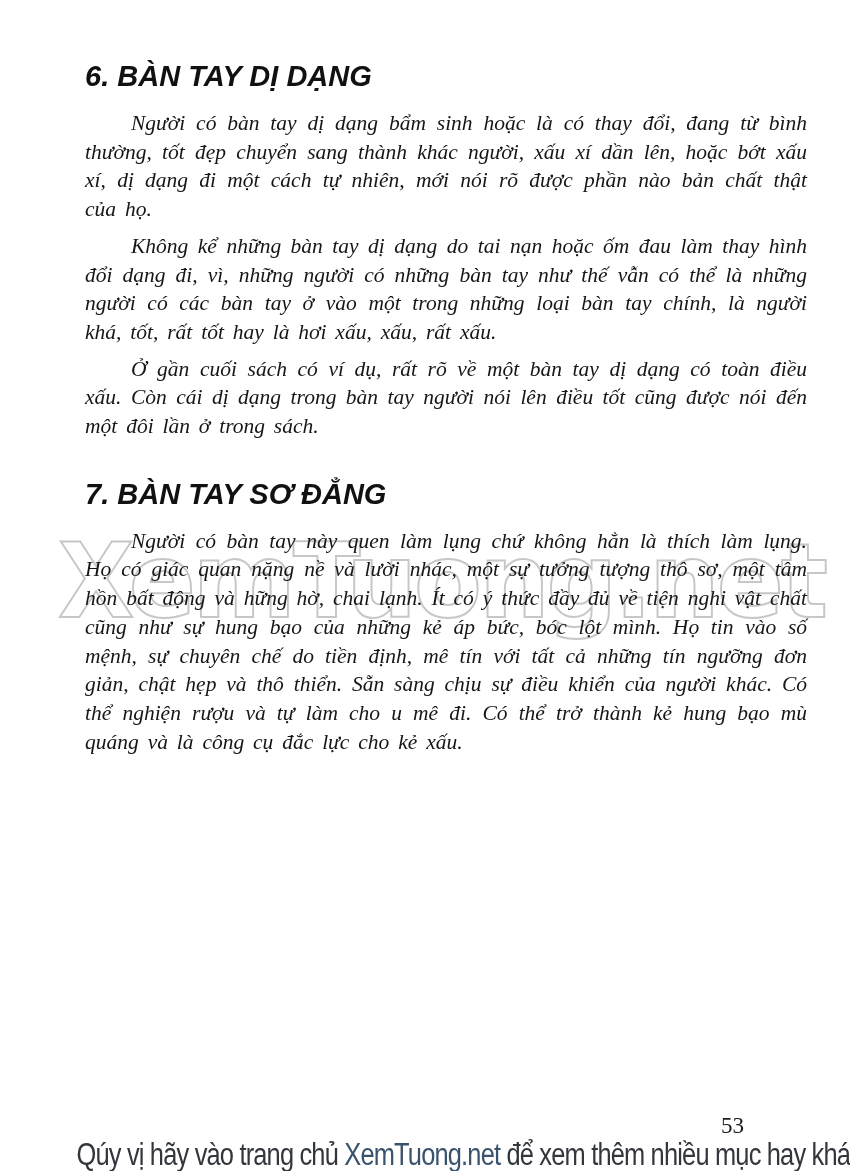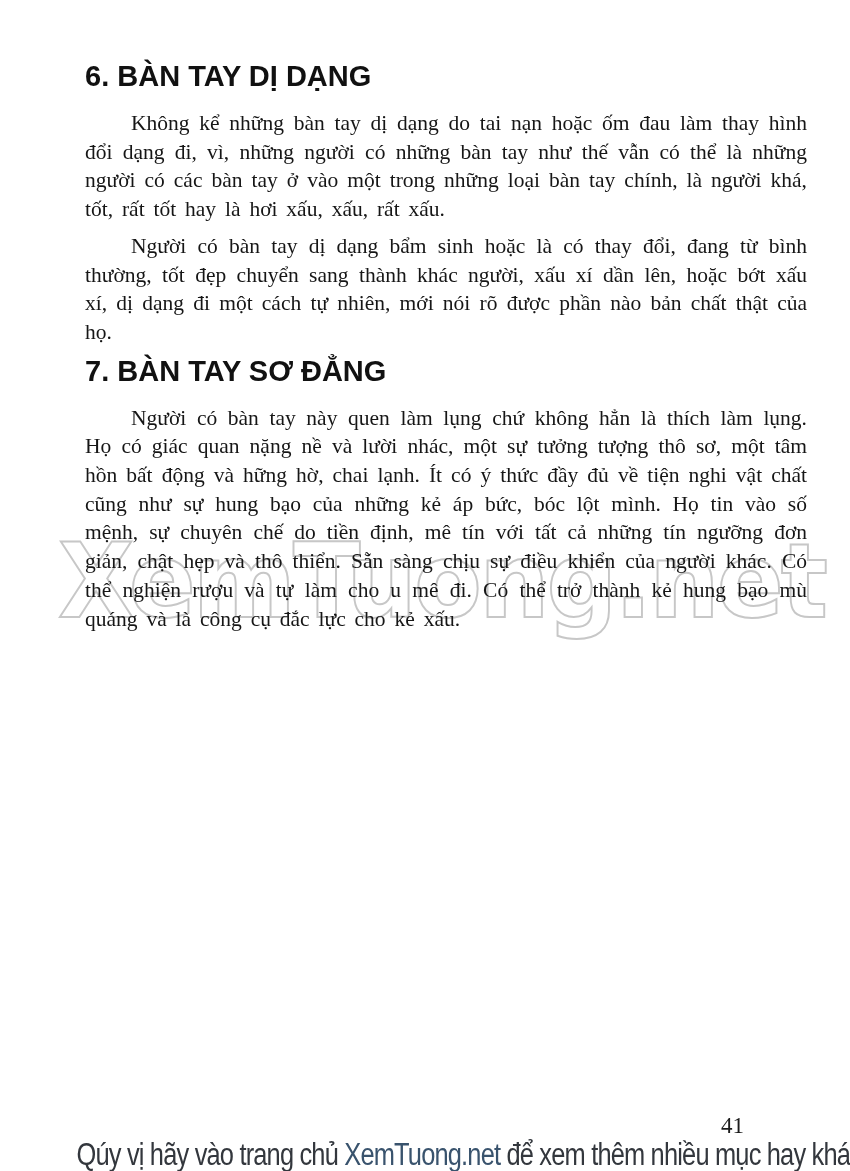"6. BÀN TAY DỊ DẠNG" .content { font-style: none -> italic }
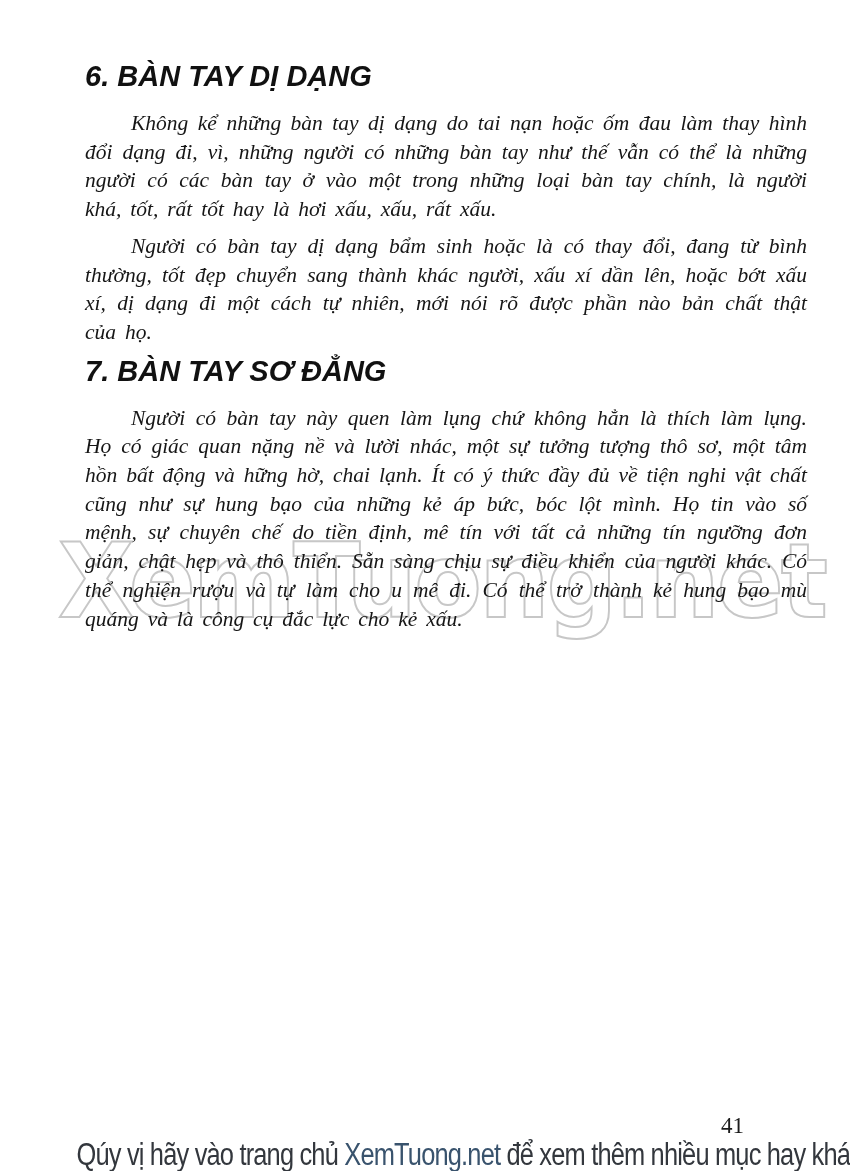"Không kể những bàn tay" p.body-para { order: before "Người có bàn tay dị" -> after "Người có bàn tay dị" }
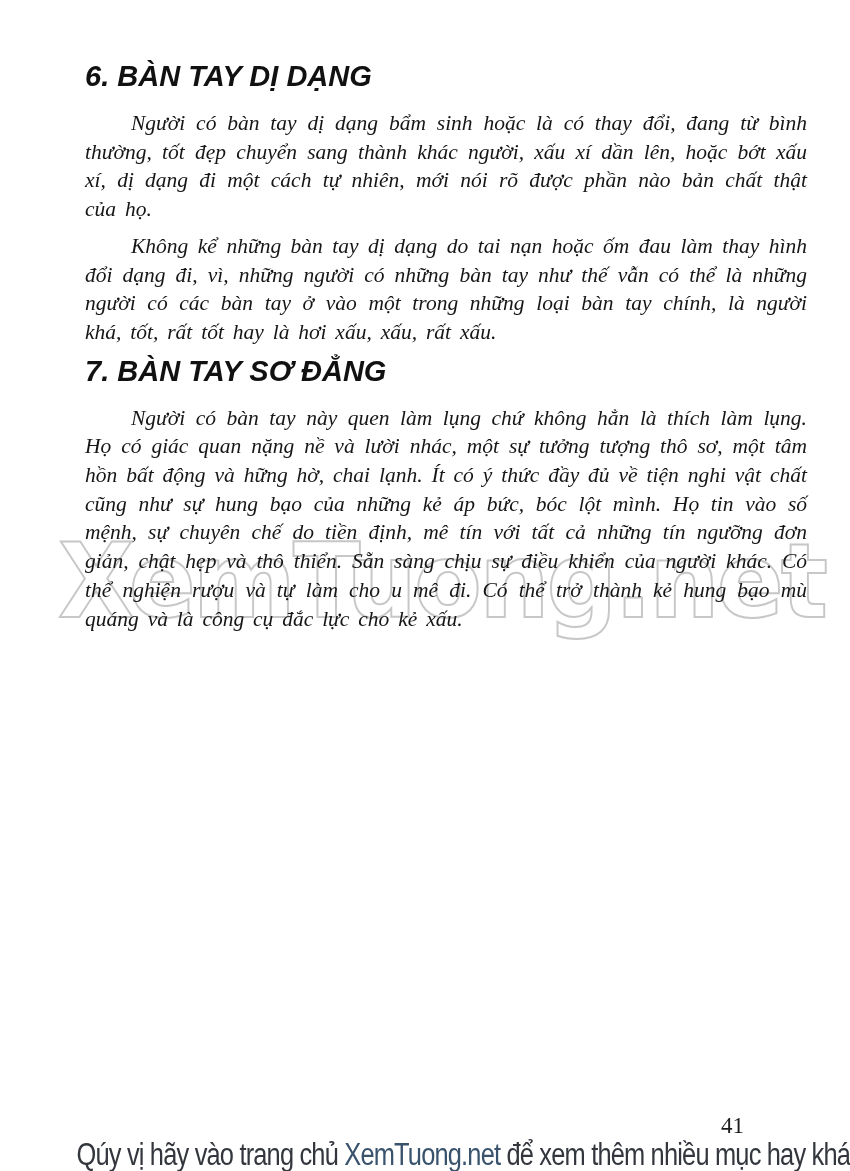"Ở gần cuối sách có" p.body-para { html: none -> <p>Ở gần cuối sách có ví dụ, rất rõ về một bàn tay dị dạng có toàn điều xấu. Còn cái dị dạng trong bàn tay người nói lên điều tốt cũng được nói đến một đôi lần ở trong sách.</p> }
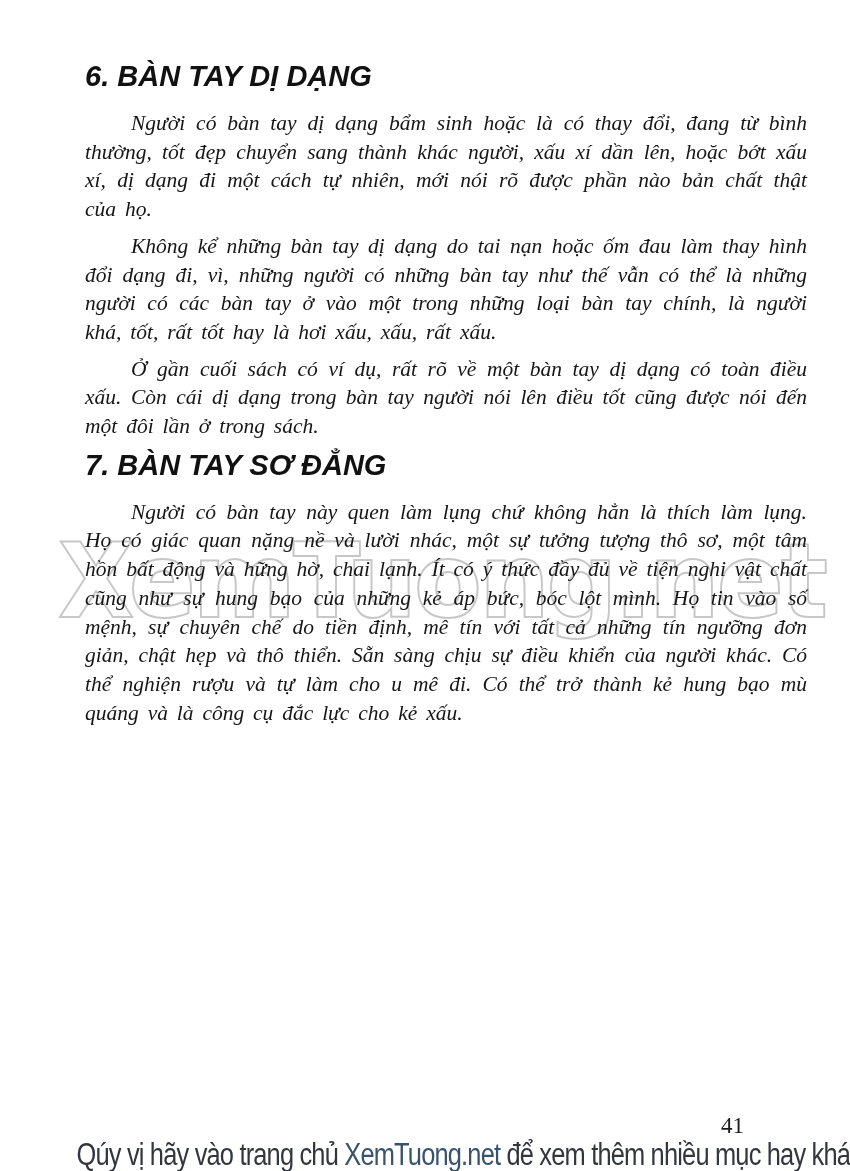"7. BÀN TAY SƠ ĐẲNG" h1.section-heading.second { margin-top: 8px -> 37px }
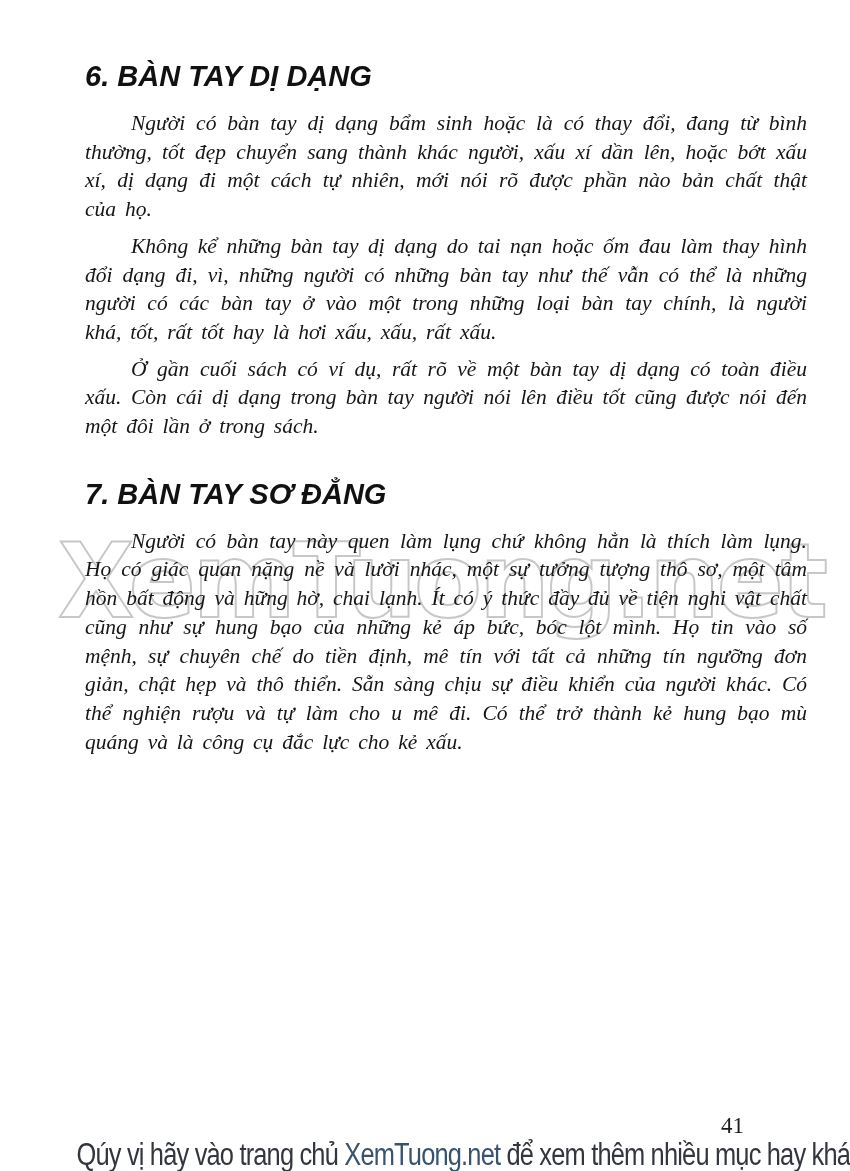"41" div.page-number { text: 41 -> 53 }
